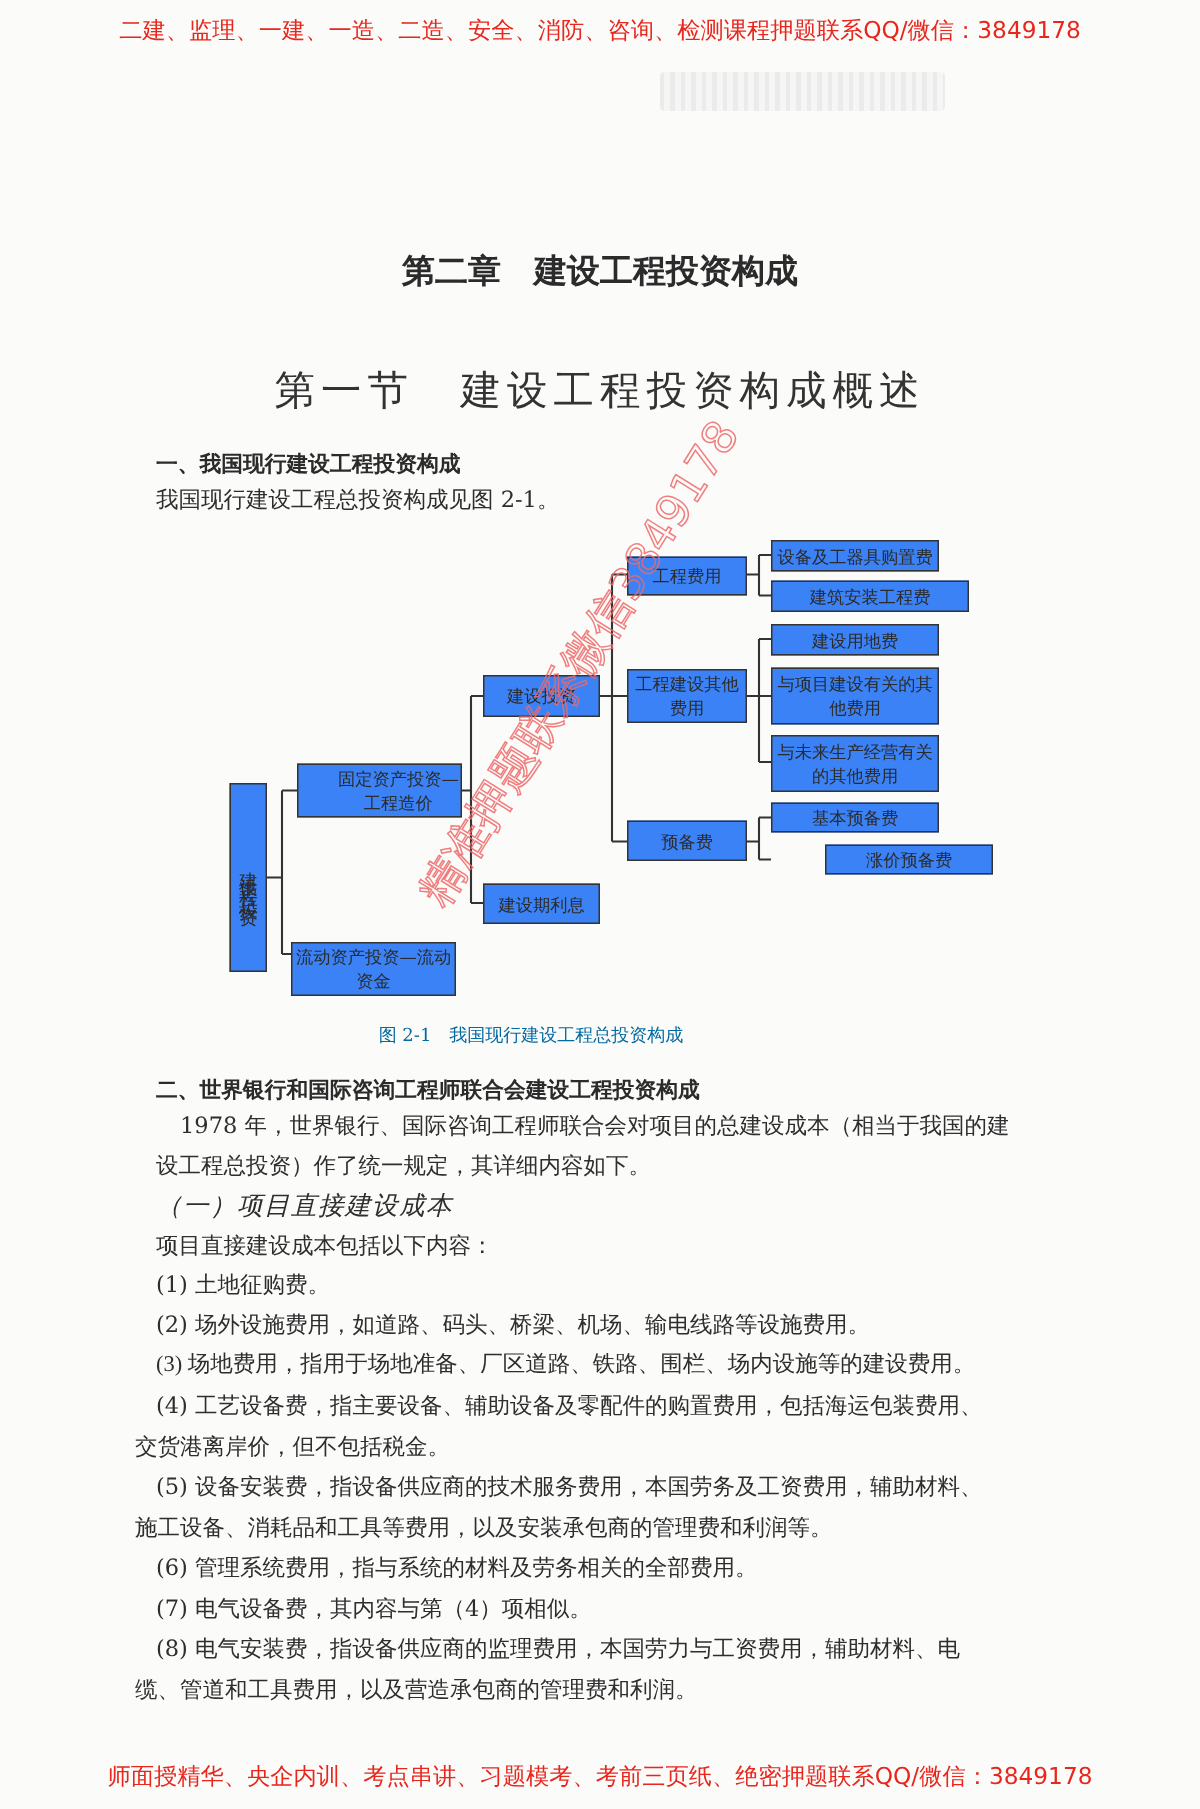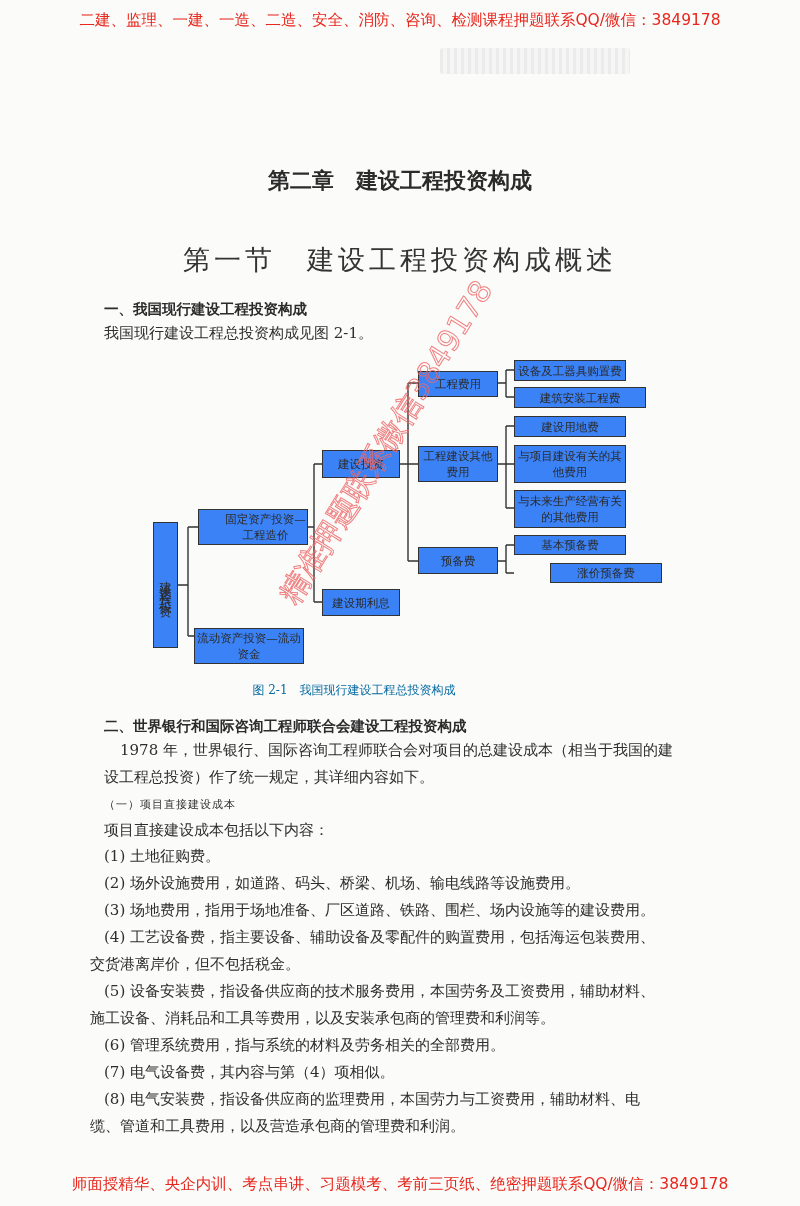"（一）项目直接建设成本" div.para { font-size: 11px -> 17px; font-style: none -> italic }
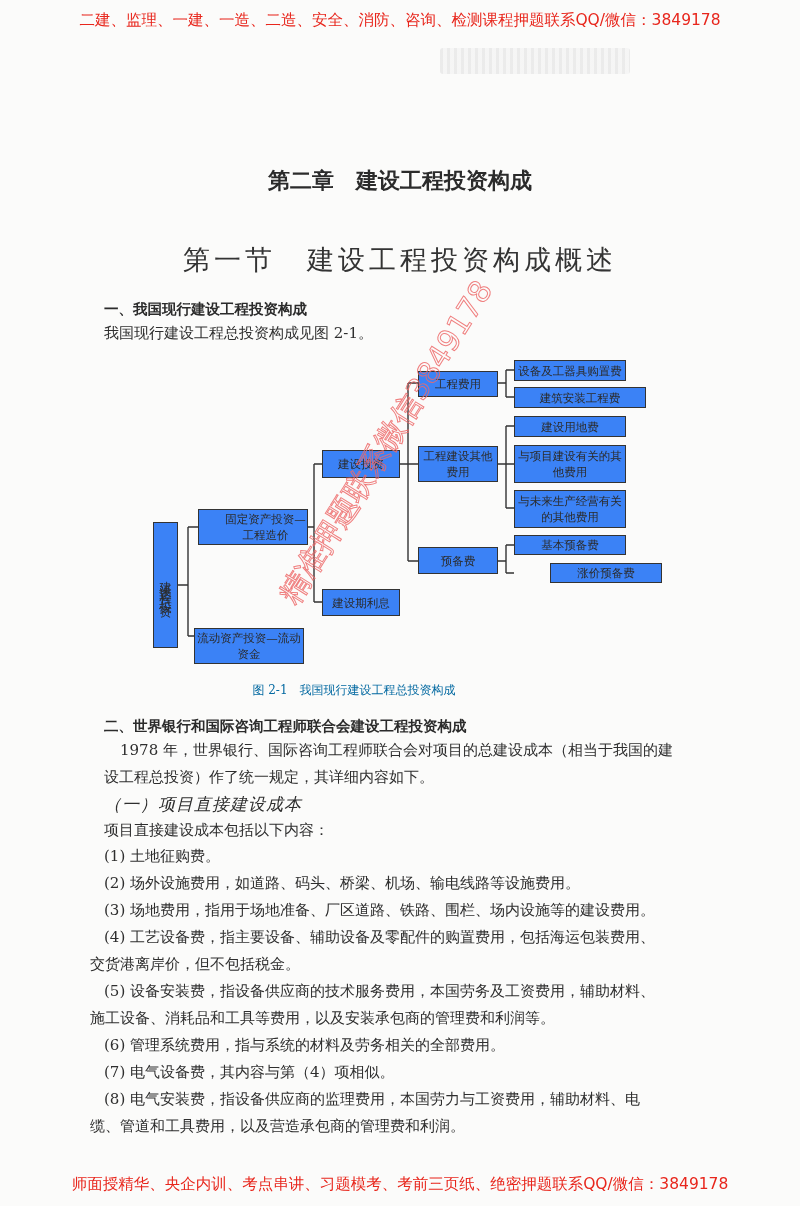"(3) 场地费用，指用于场地准备、厂区道路、铁路、围栏、场内设施等的建设费用。" div.para { font-family: none -> Liberation Serif, serif }
